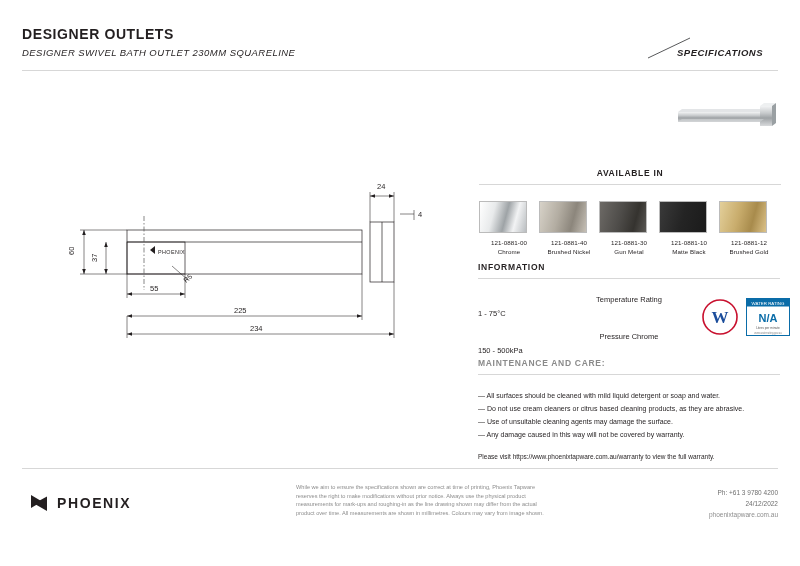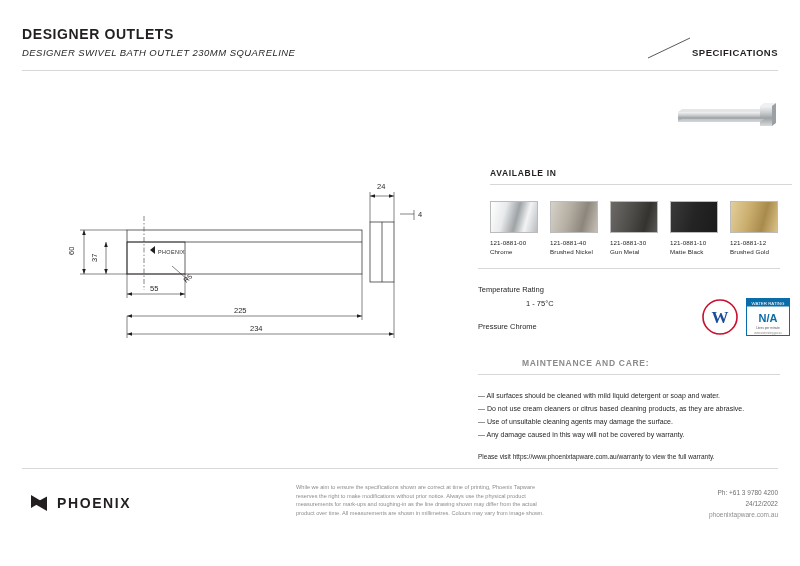"SPECIFICATIONS" .hdr-spec { font-style: none -> italic; right: 22px -> 37px }
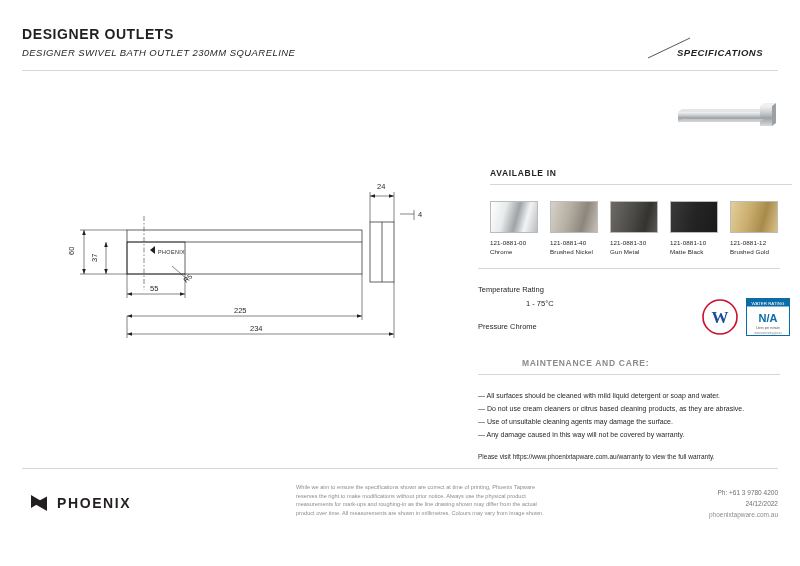"AVAILABLE IN" .avail { left: 490px -> 479px; text-align: none -> center }
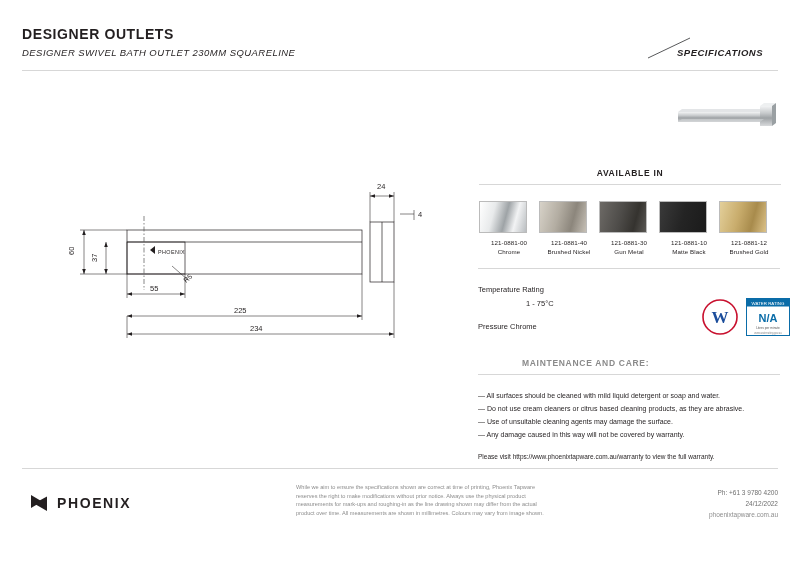"INFORMATION" div.sec-title { html: none -> <div>INFORMATION</div> }
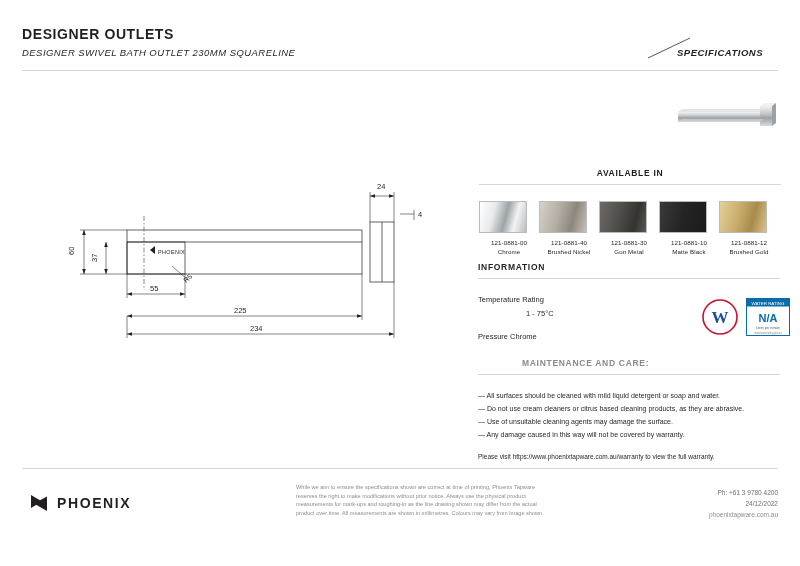"Temperature Rating" .info-body .lbl { text-align: none -> center }
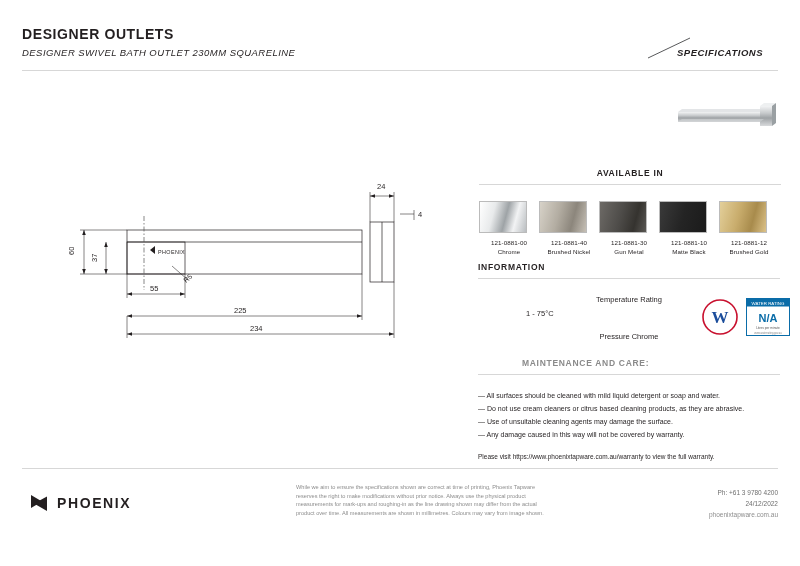"1 - 75°C" .info-body .val { margin-left: 48px -> none }
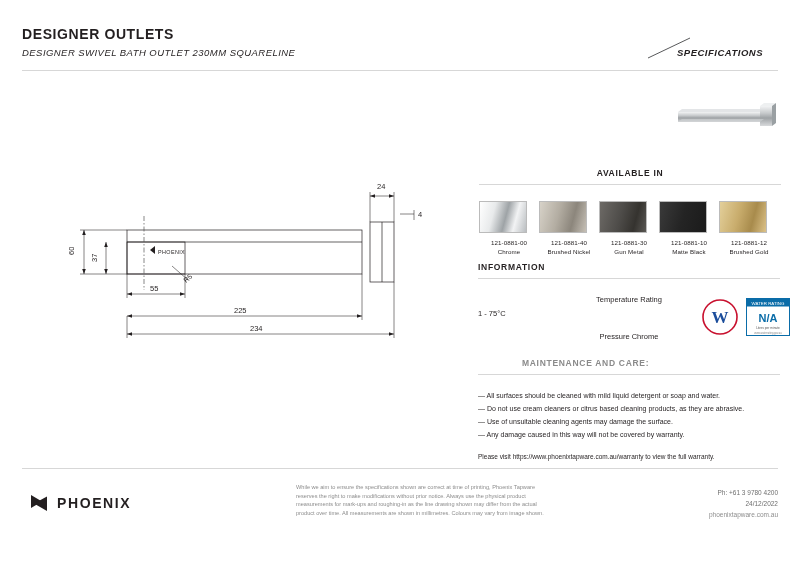"150 - 500kPa" span.val { html: none -> <span>150 - 500kPa</span> }
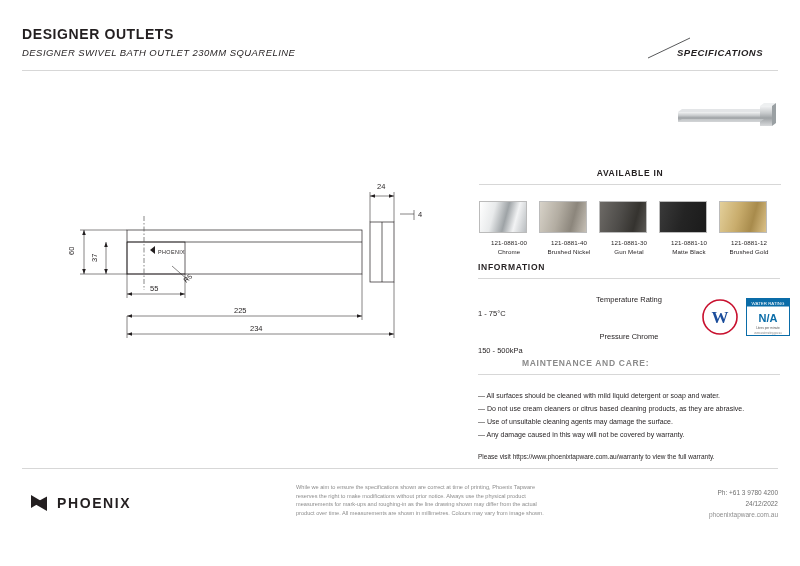"MAINTENANCE AND CARE:" .maint .sec-title { margin-left: 44px -> none }
